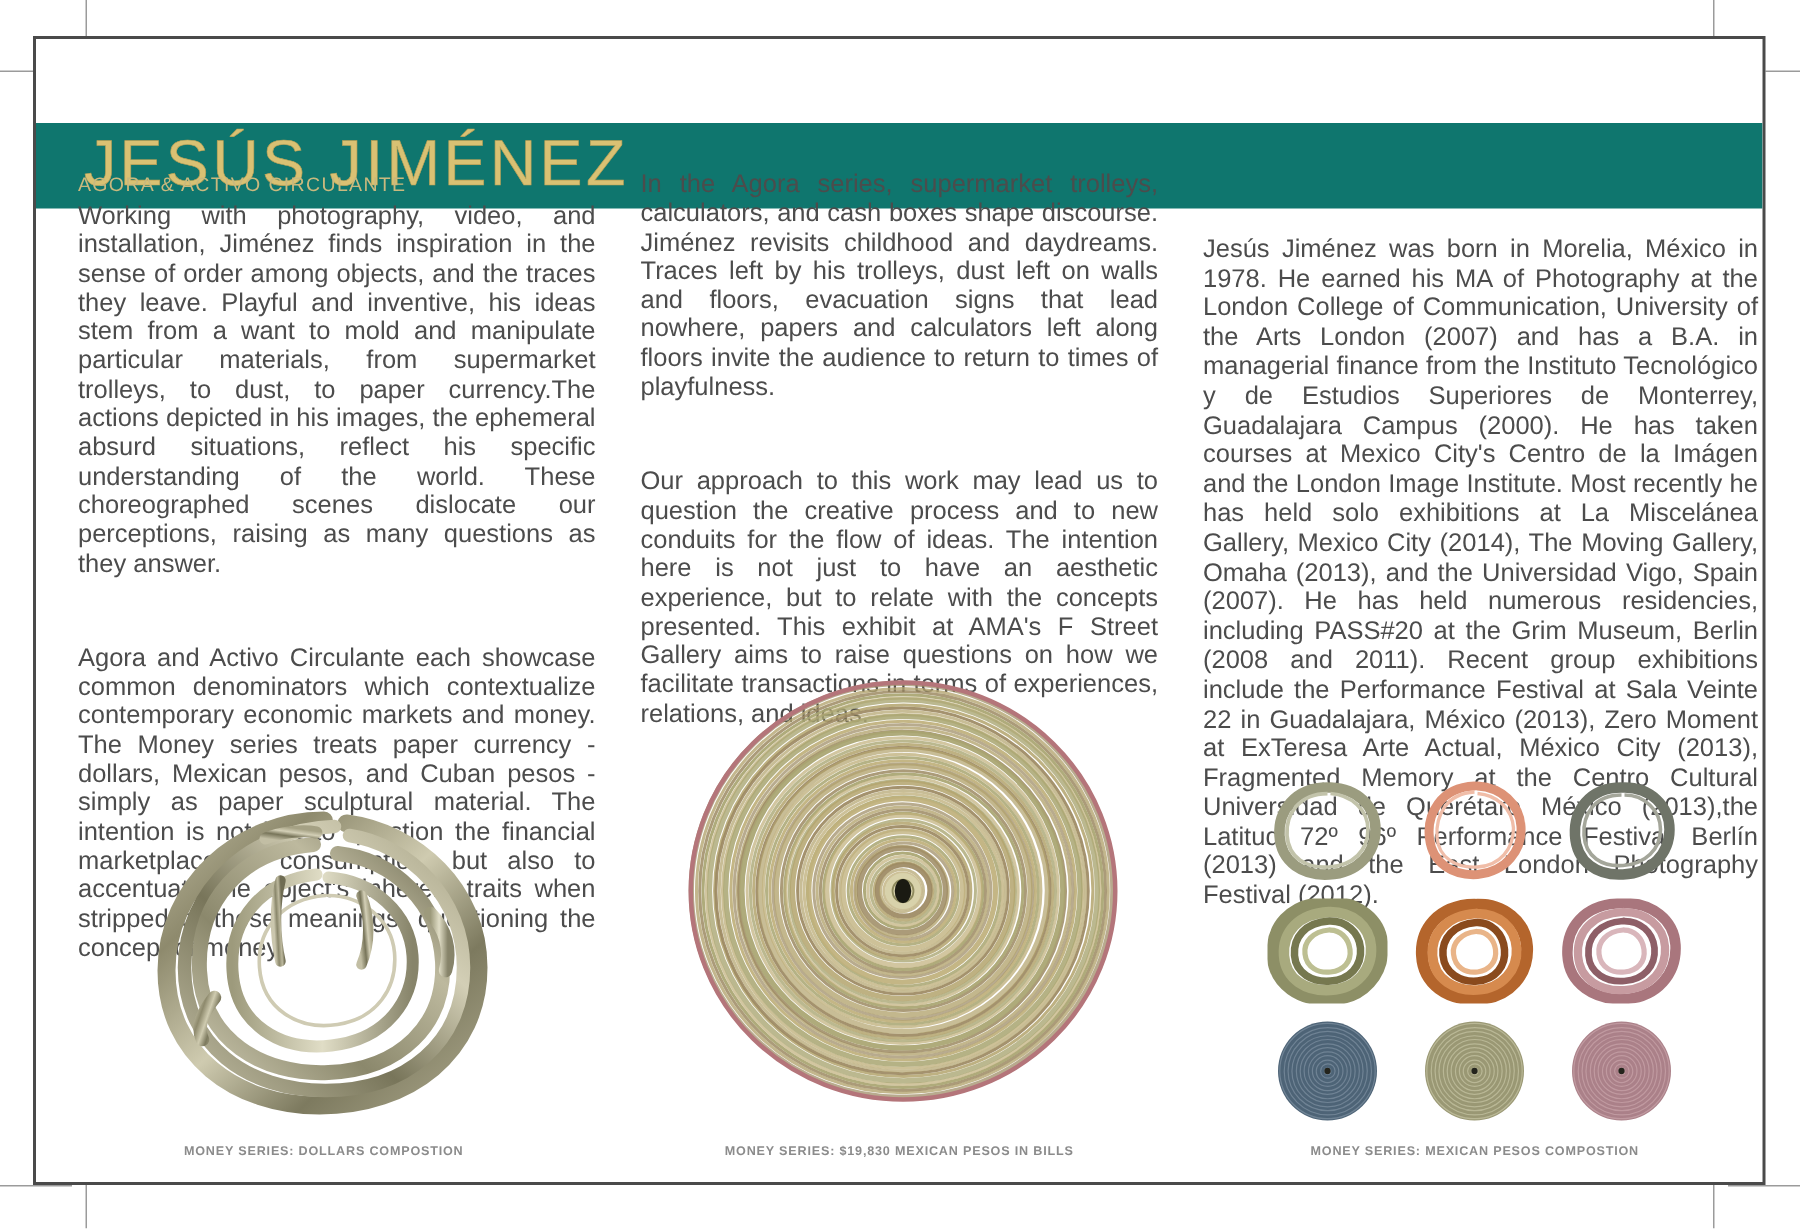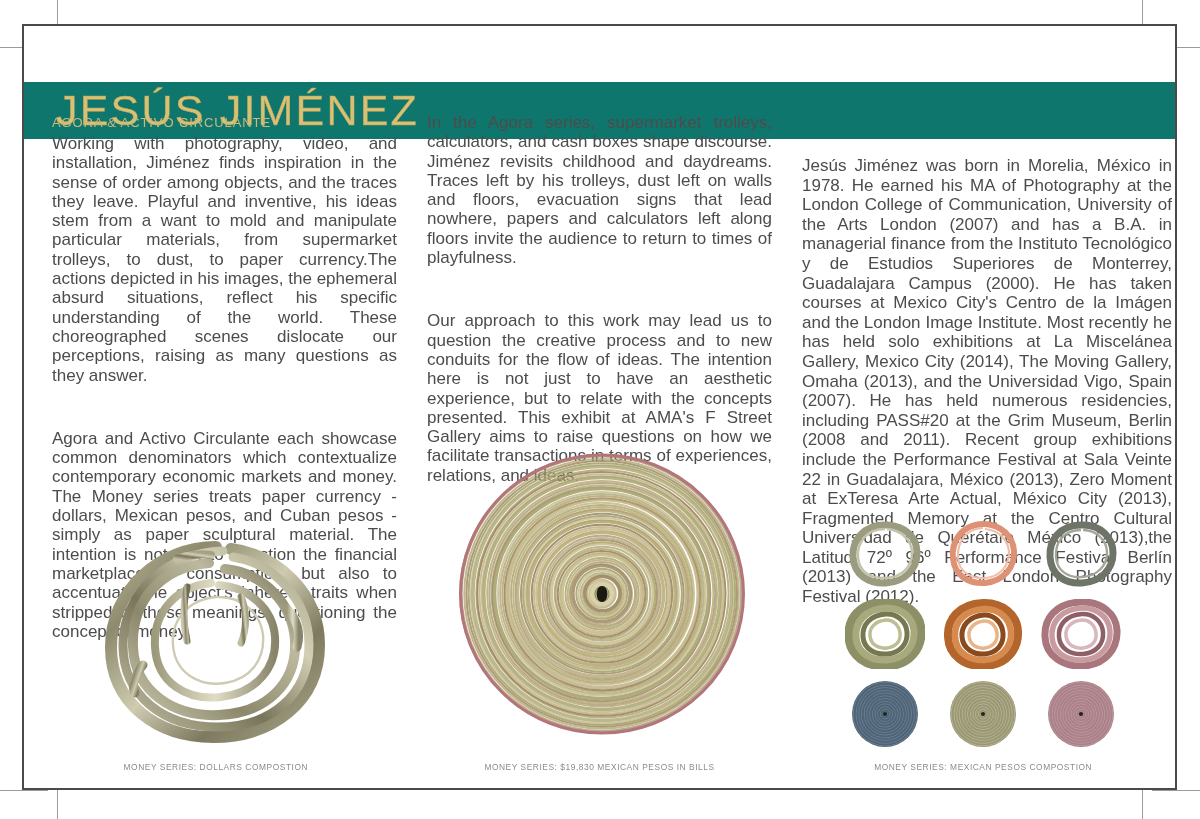"MONEY SERIES: DOLLARS COMPOSTION" .art-caption { font-weight: none -> bold }
